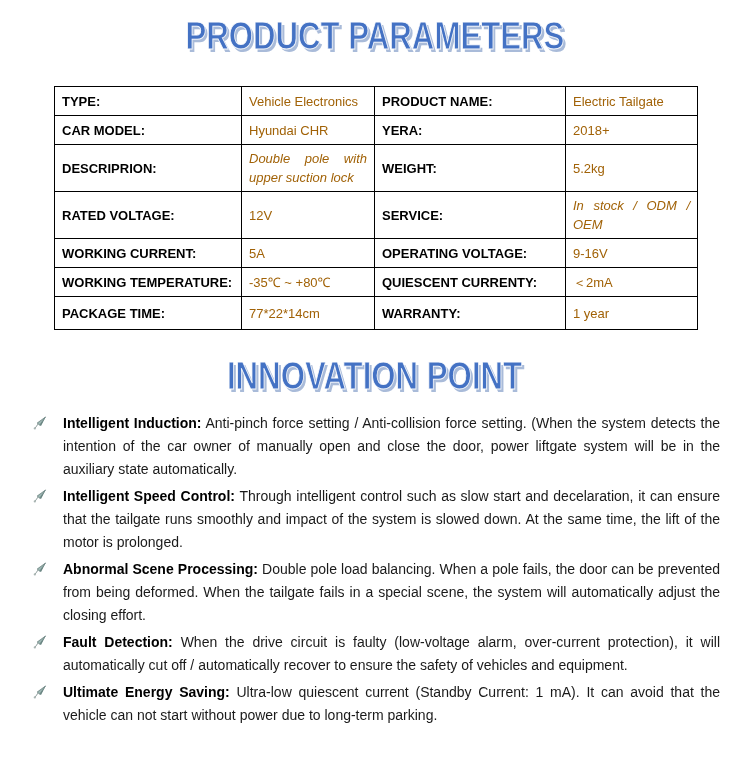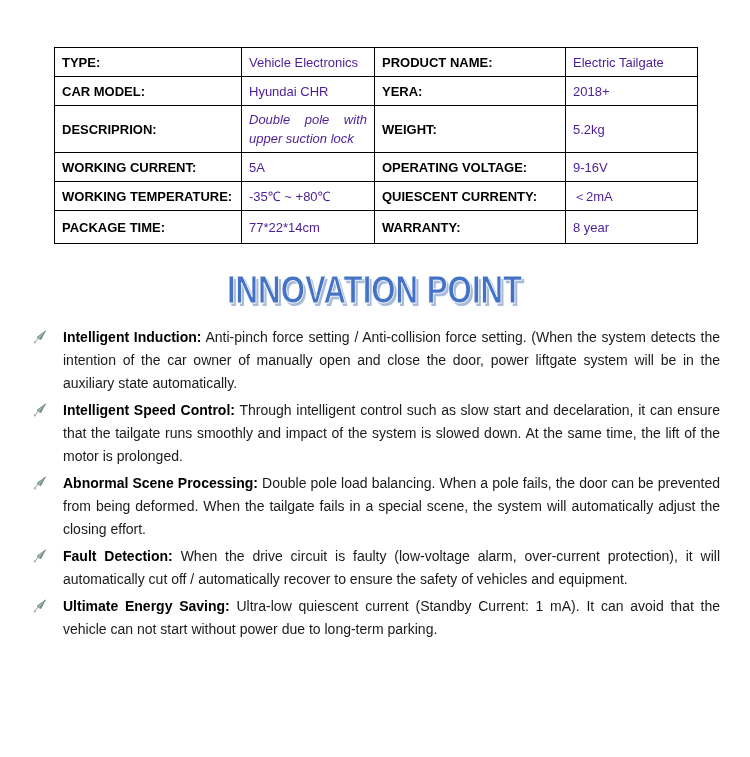"PRODUCT PARAMETERS" div.title-wrap { html: none -> <div> <h1>PRODUCT PARAMETERS</h1> </div> }
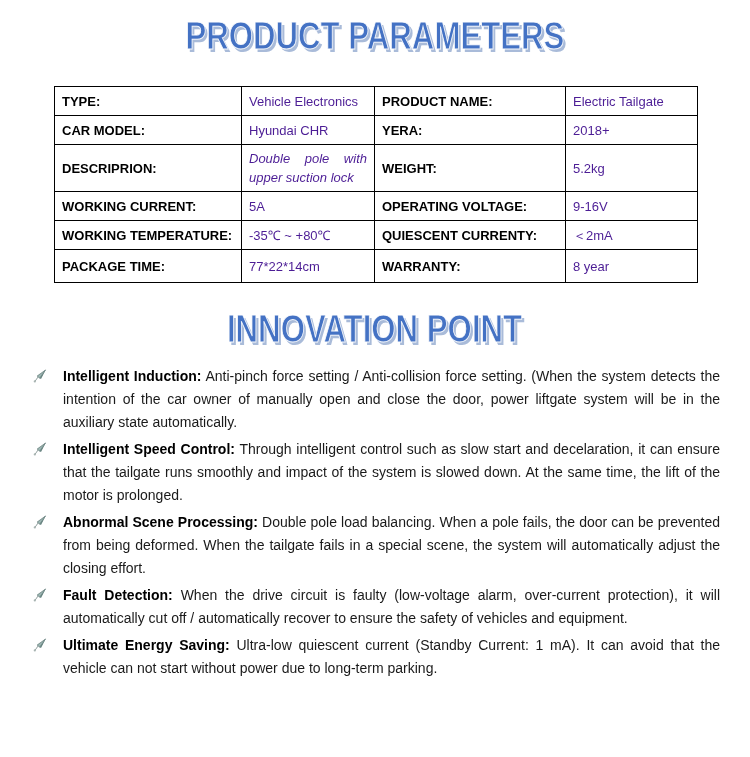"Vehicle Electronics" table.params td { color: #4c1d95 -> #a16207 }
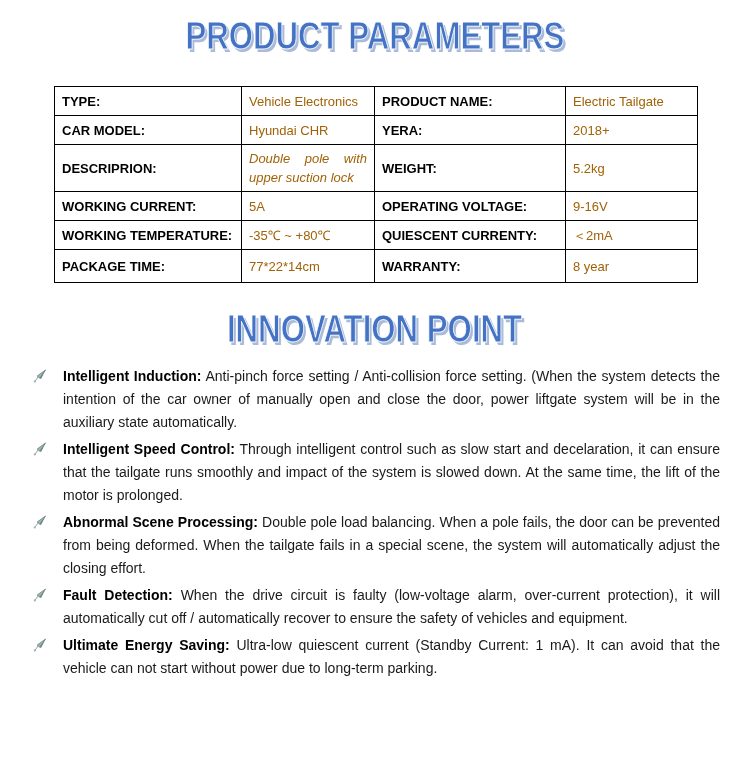"RATED VOLTAGE:" tr.tall { html: none -> <tr> <th>RATED VOLTAGE:</th> <td>12V</td> <th>SERVICE:</th> <td>In stock / ODM / OEM</td> </tr> }
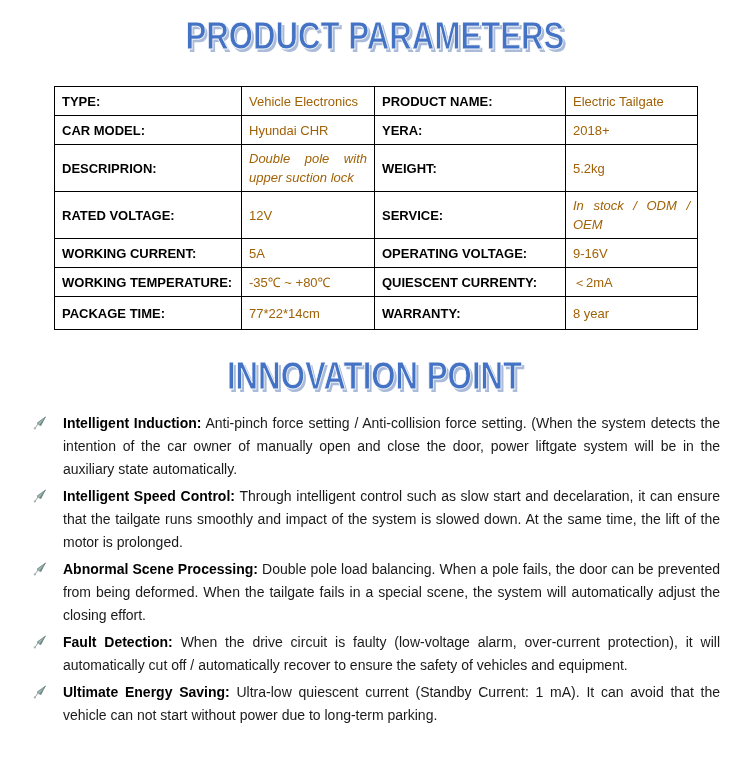"8 year" td { text: 8 -> 1 }
